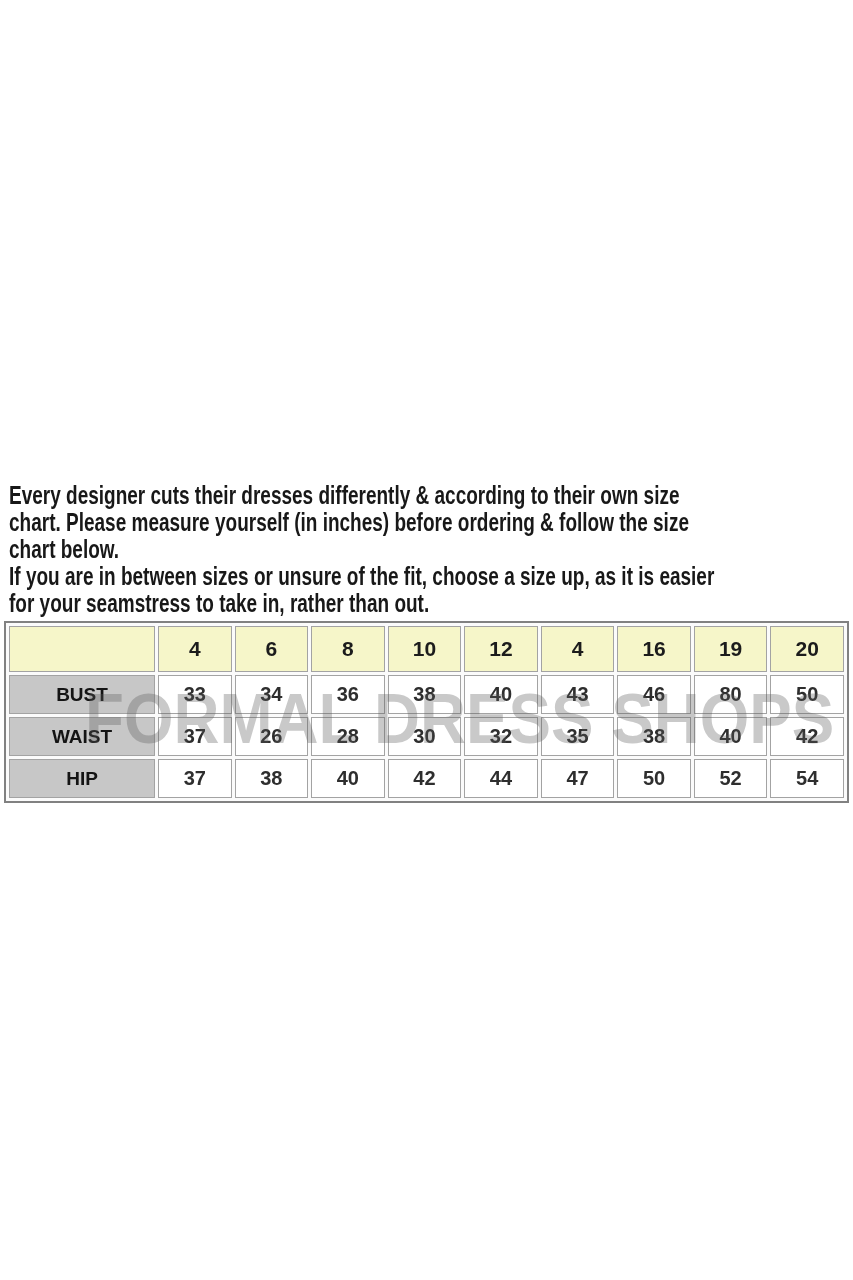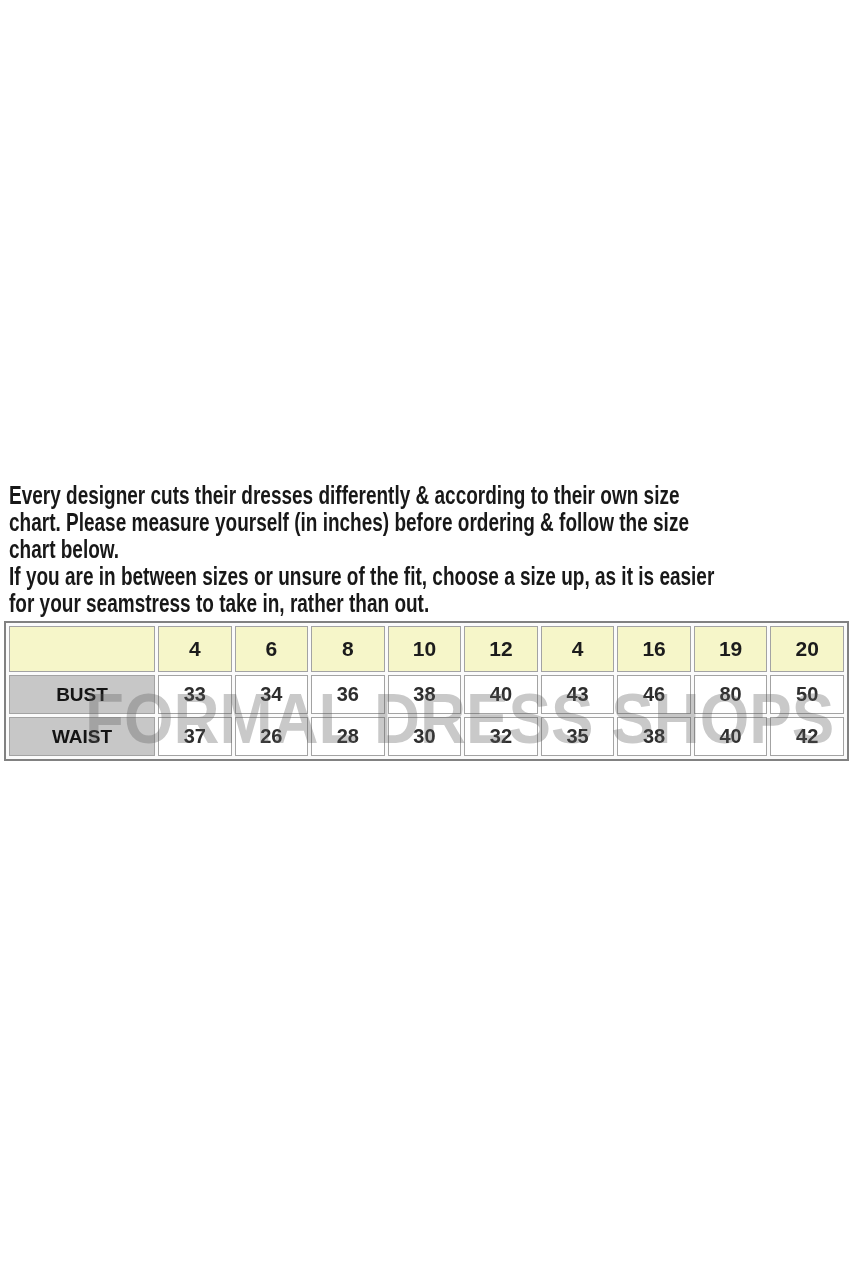"HIP" tr { html: none -> <tr> <td>HIP</td> <td>37</td> <td>38</td> <td>40</td> <td>42</td> <td>44</td> <td>47</td> <td>50</td> <td>52</td> <td>54</td> </tr> }
